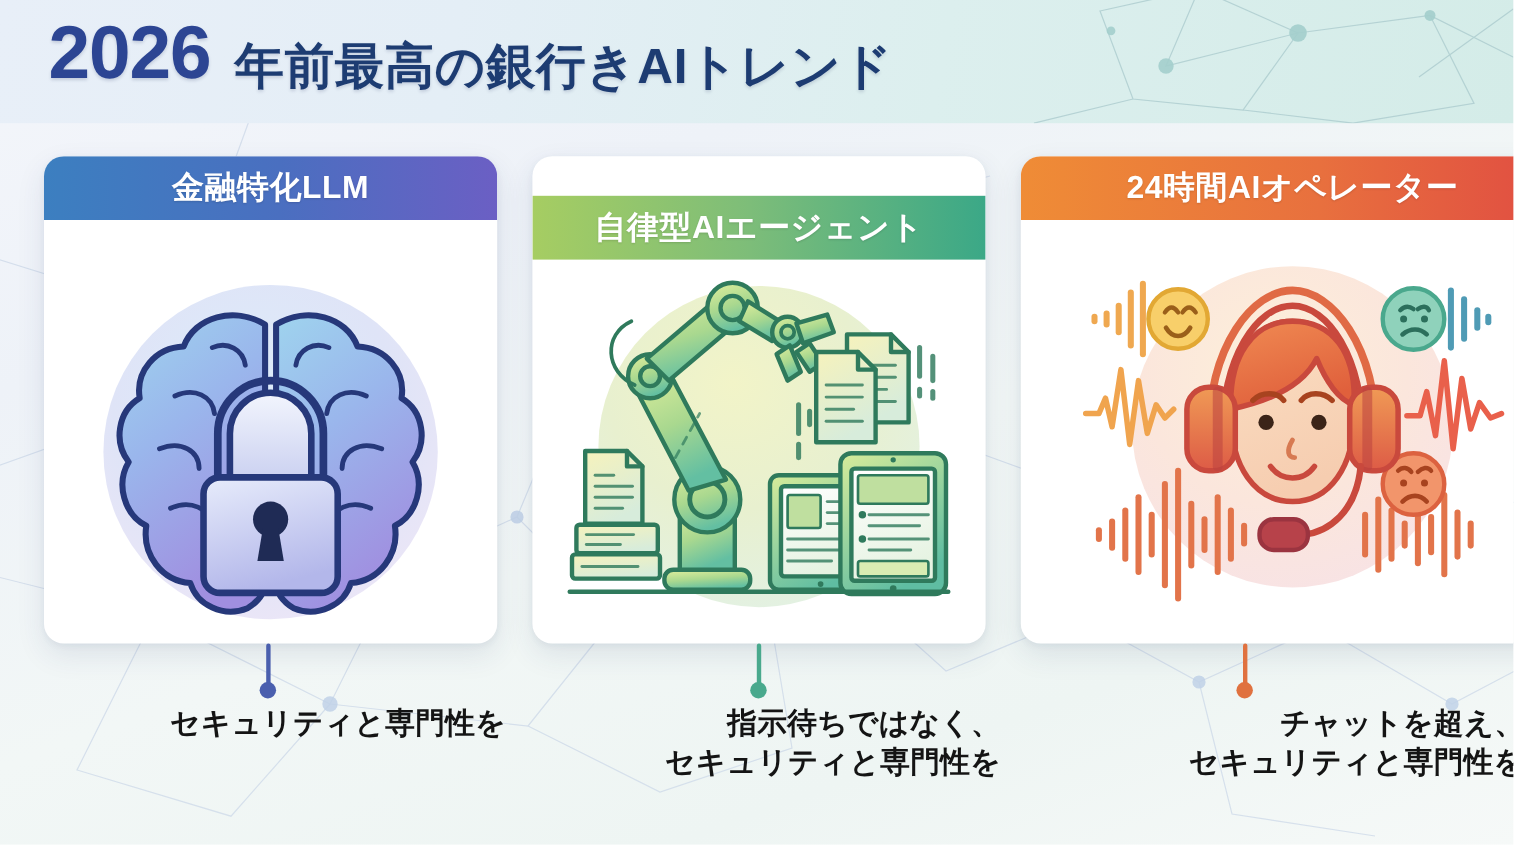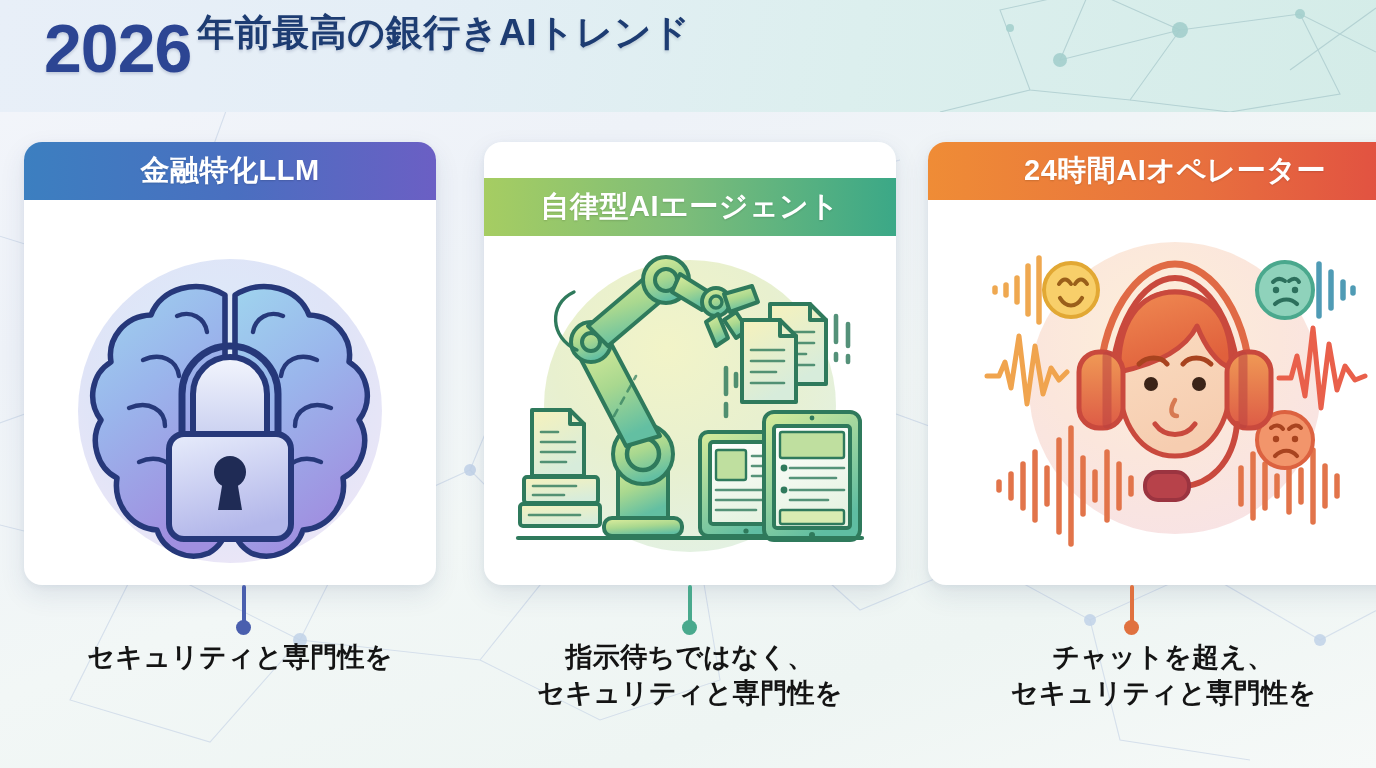"2026" .title-row { align-items: flex-start -> flex-end; gap: 6px -> 22px }
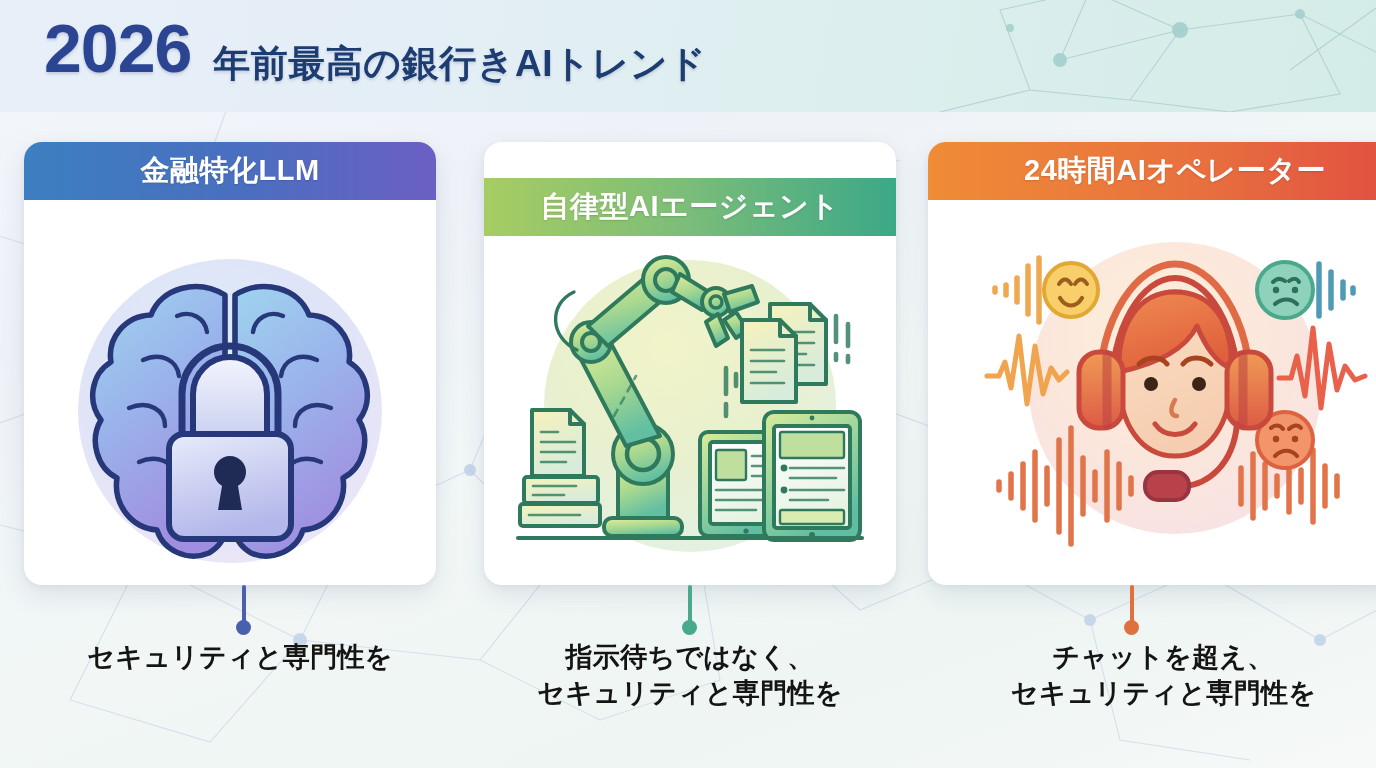"年前最高の銀行きAIトレンド" .title-main { font-size: 37px -> 45px }
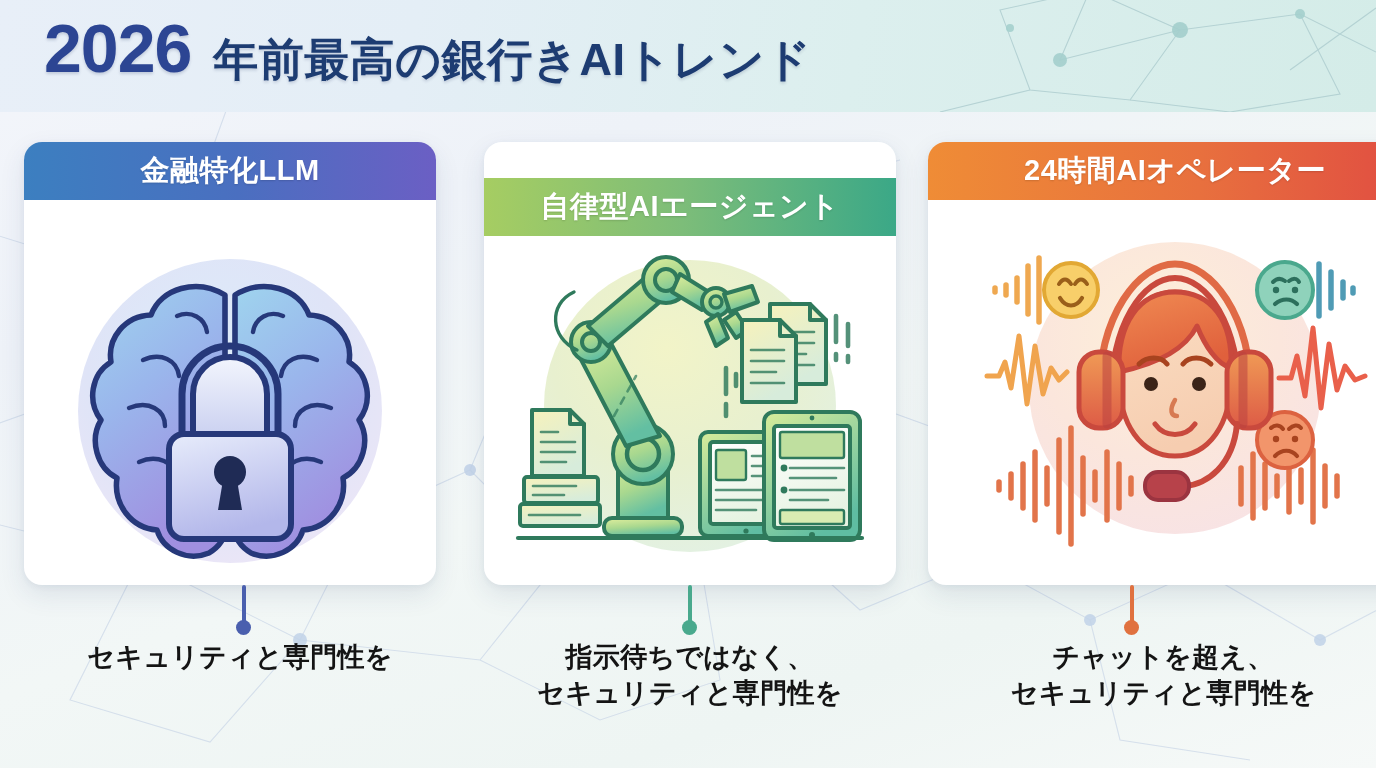"金融特化LLM" .card-1 { left: 24px -> 40px }
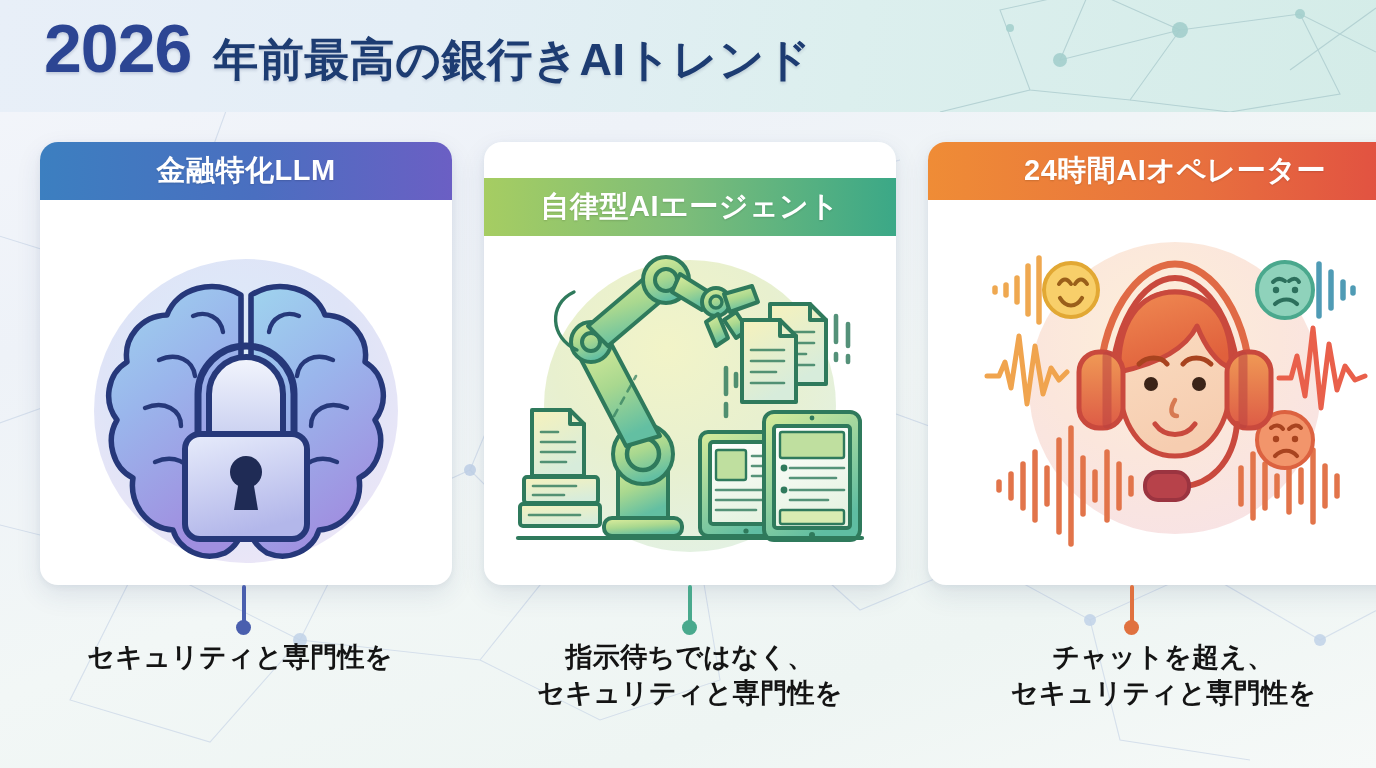"セキュリティと専門性を" .caption { text-align: center -> right }
